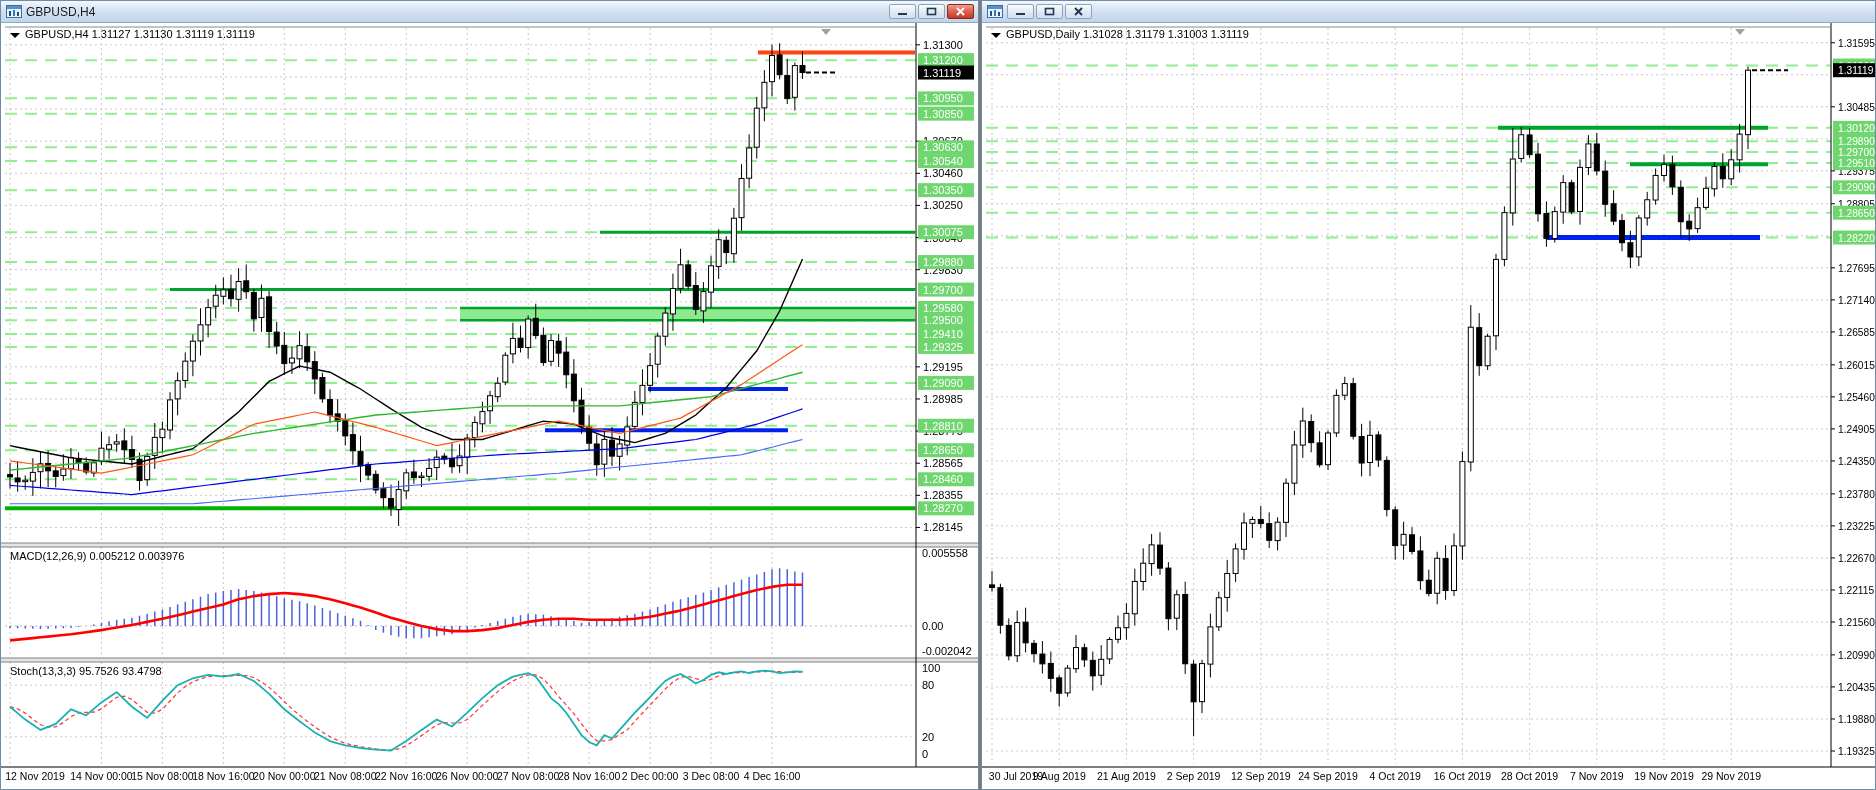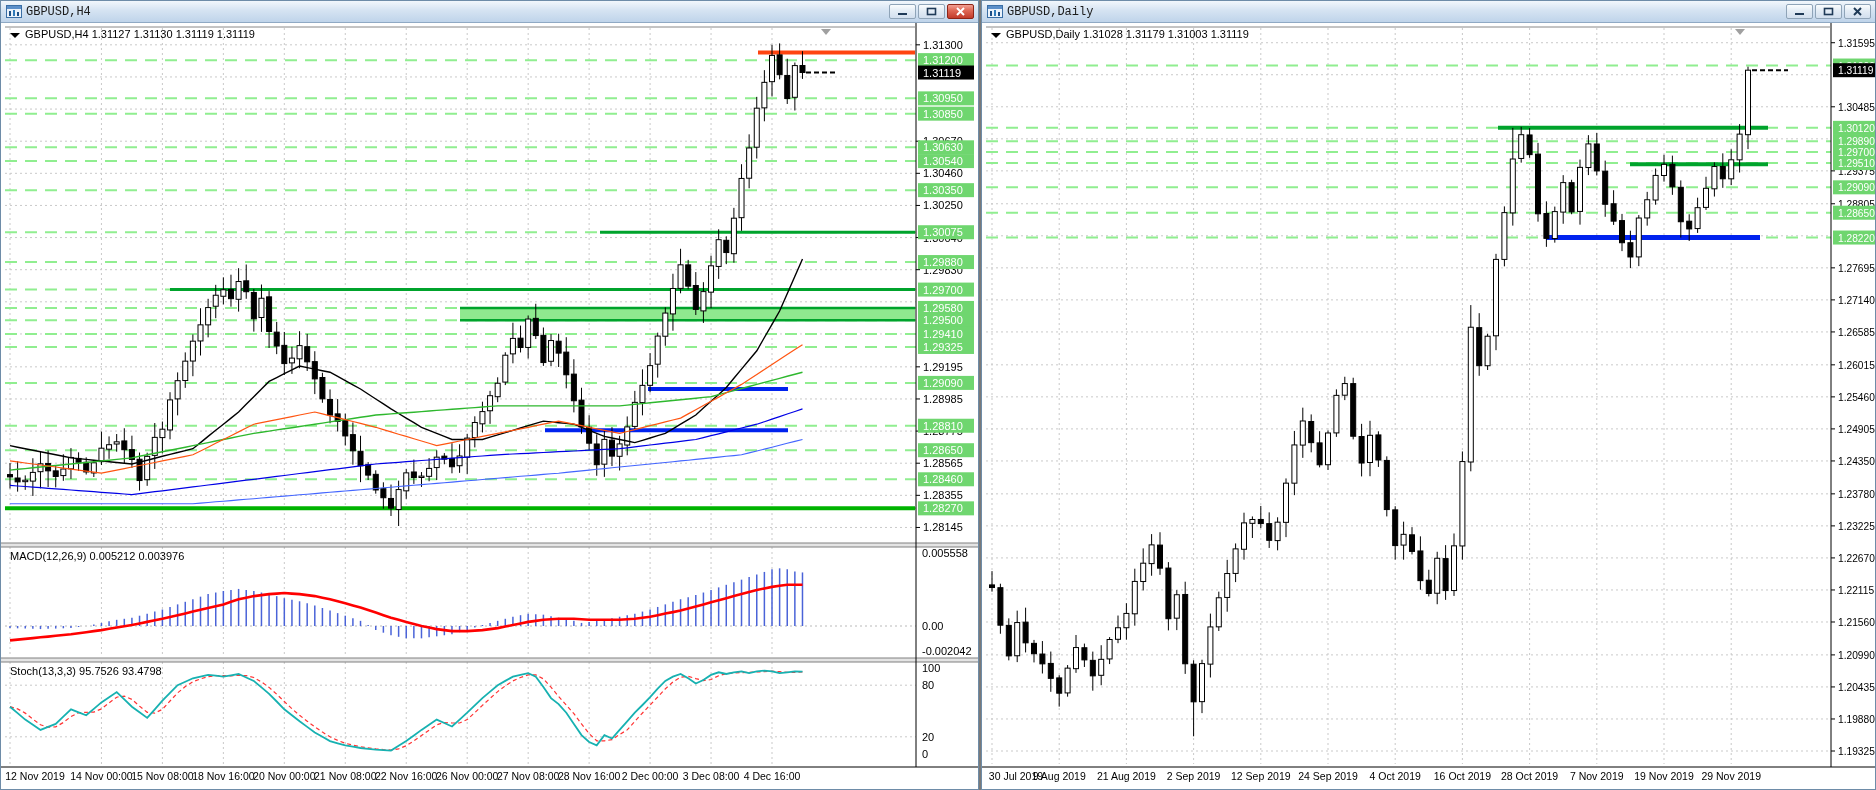"GBPUSD,H4" .titlebar .title { font-family: Liberation Mono, monospace -> none }
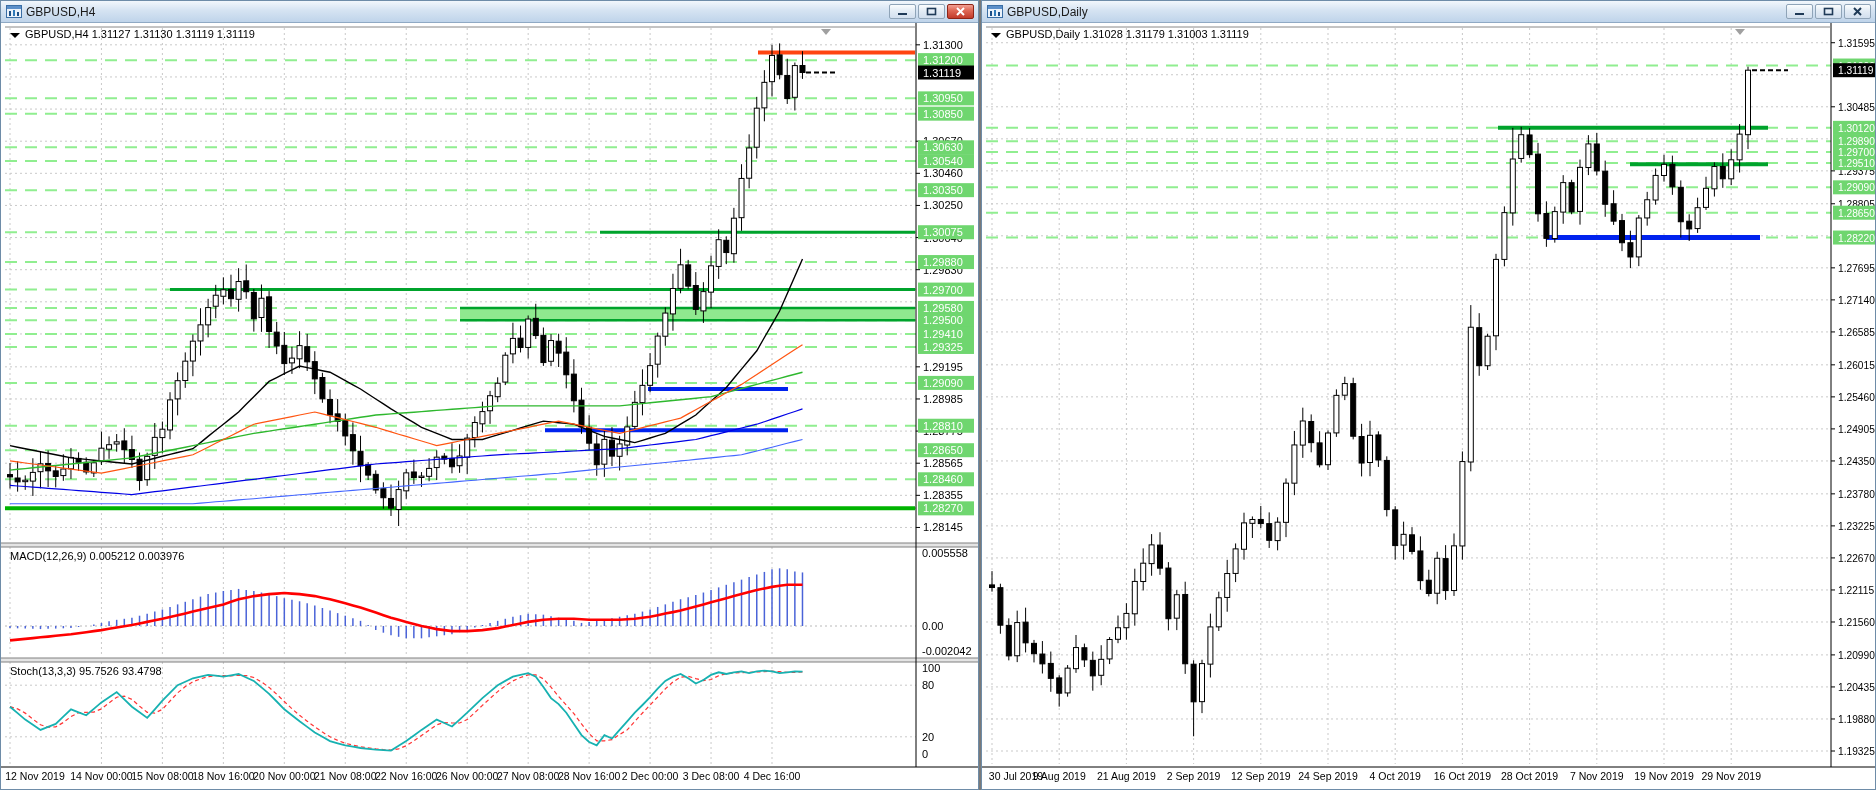"GBPUSD,Daily" span.title { html: <span>GBPUSD,Daily</span> -> none }
